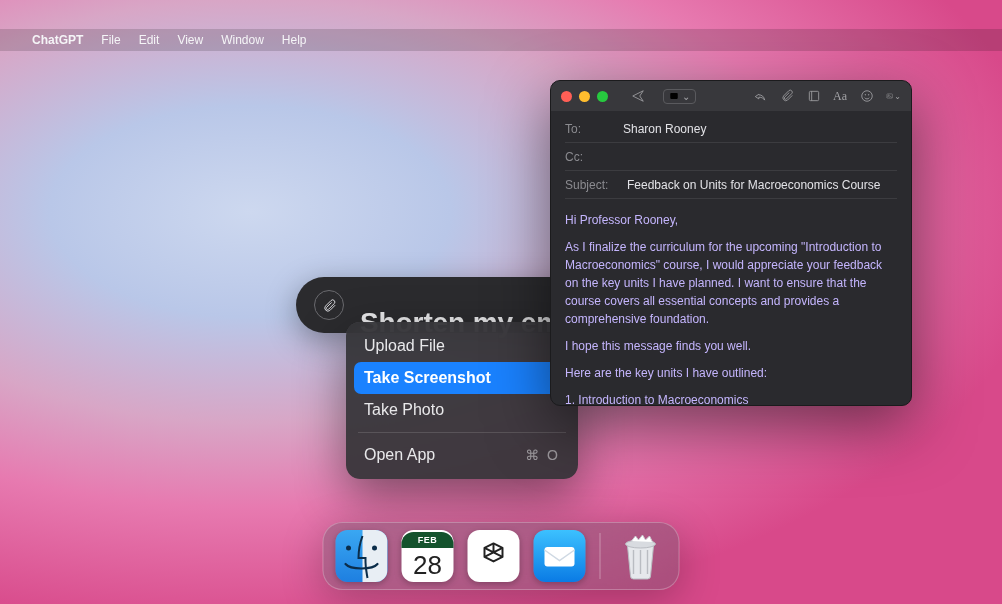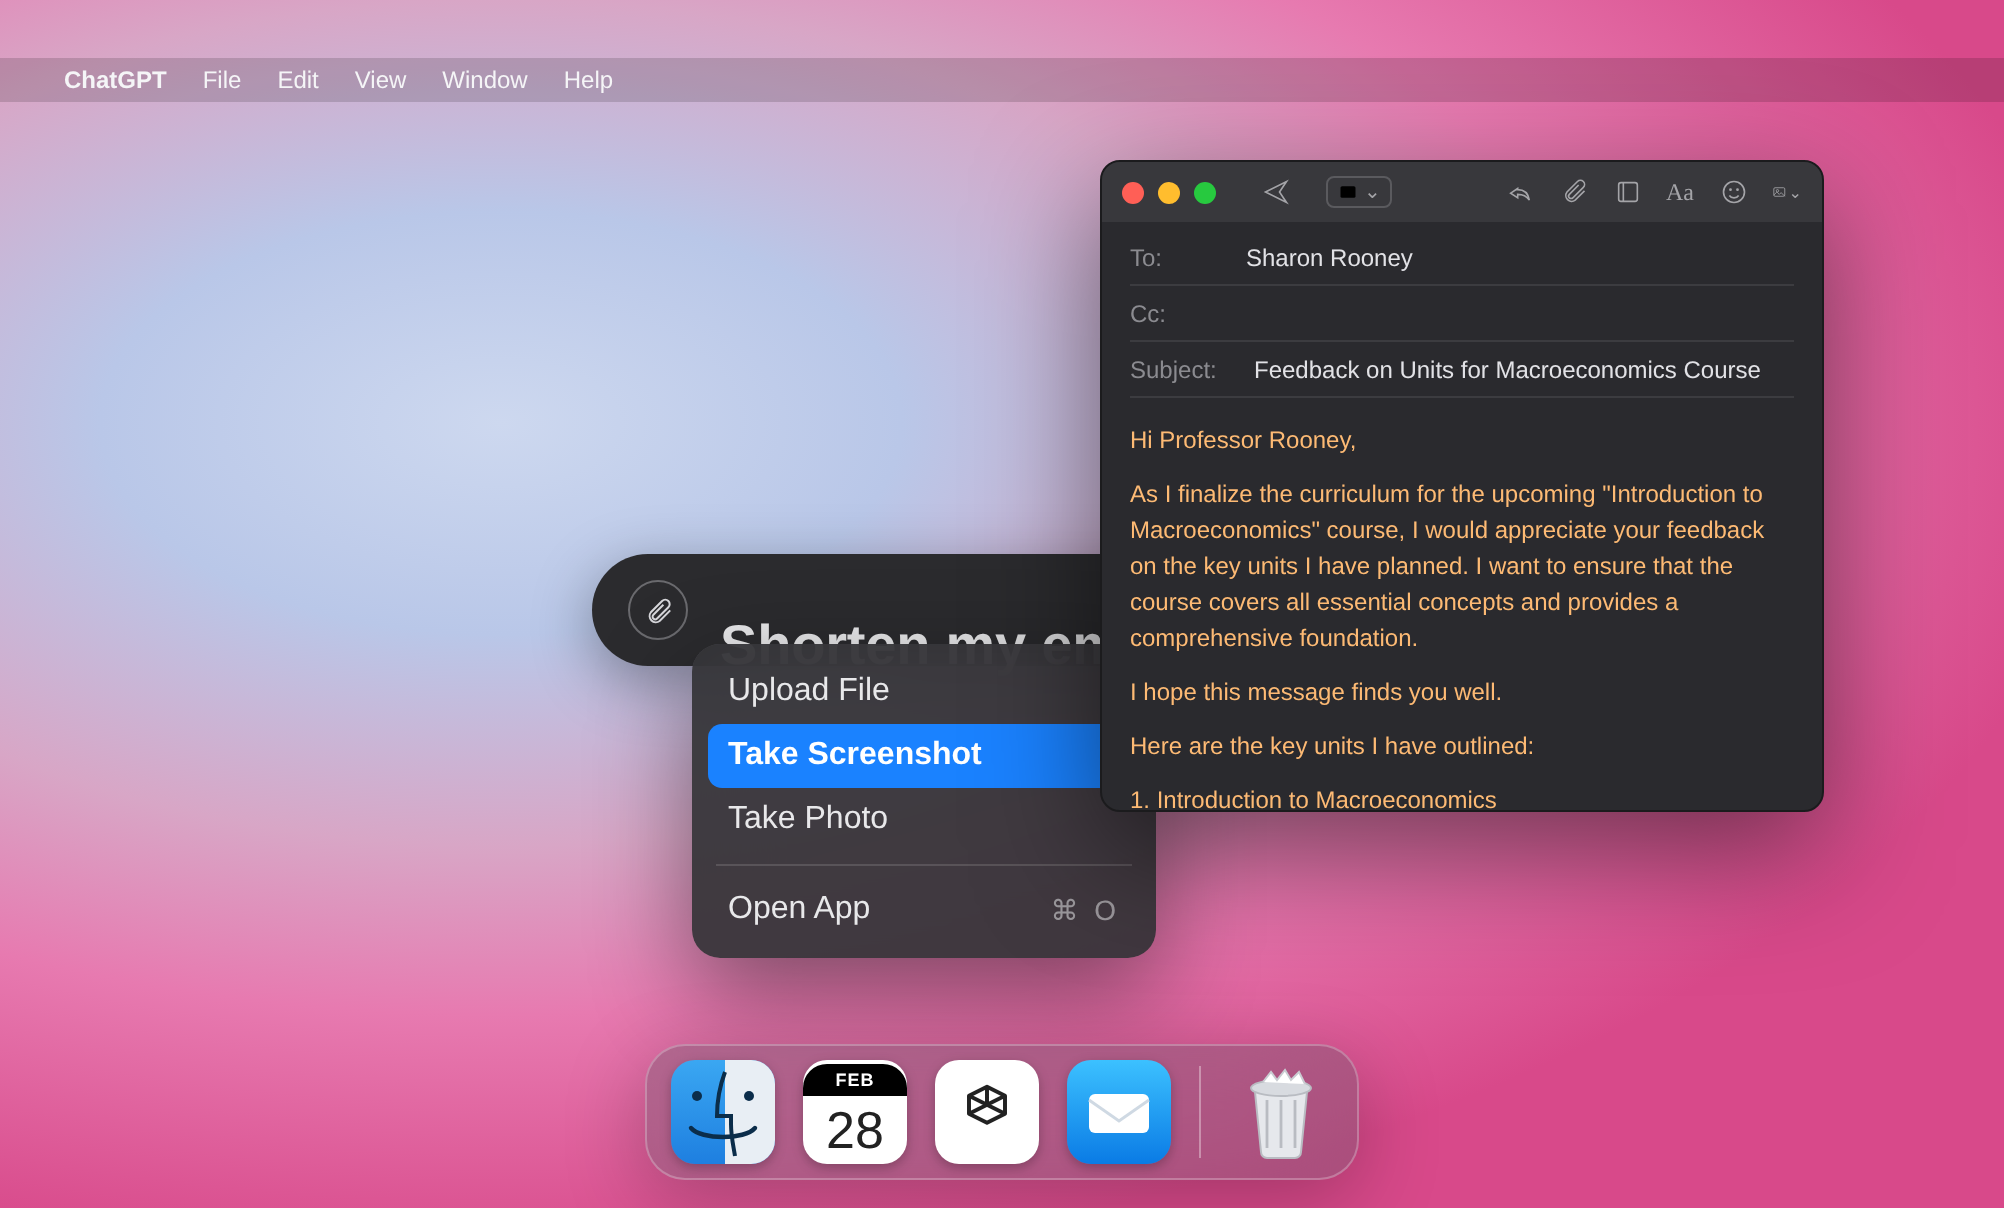"Hi Professor Rooney," .compose-body p { color: #fdba74 -> #c4b5fd }
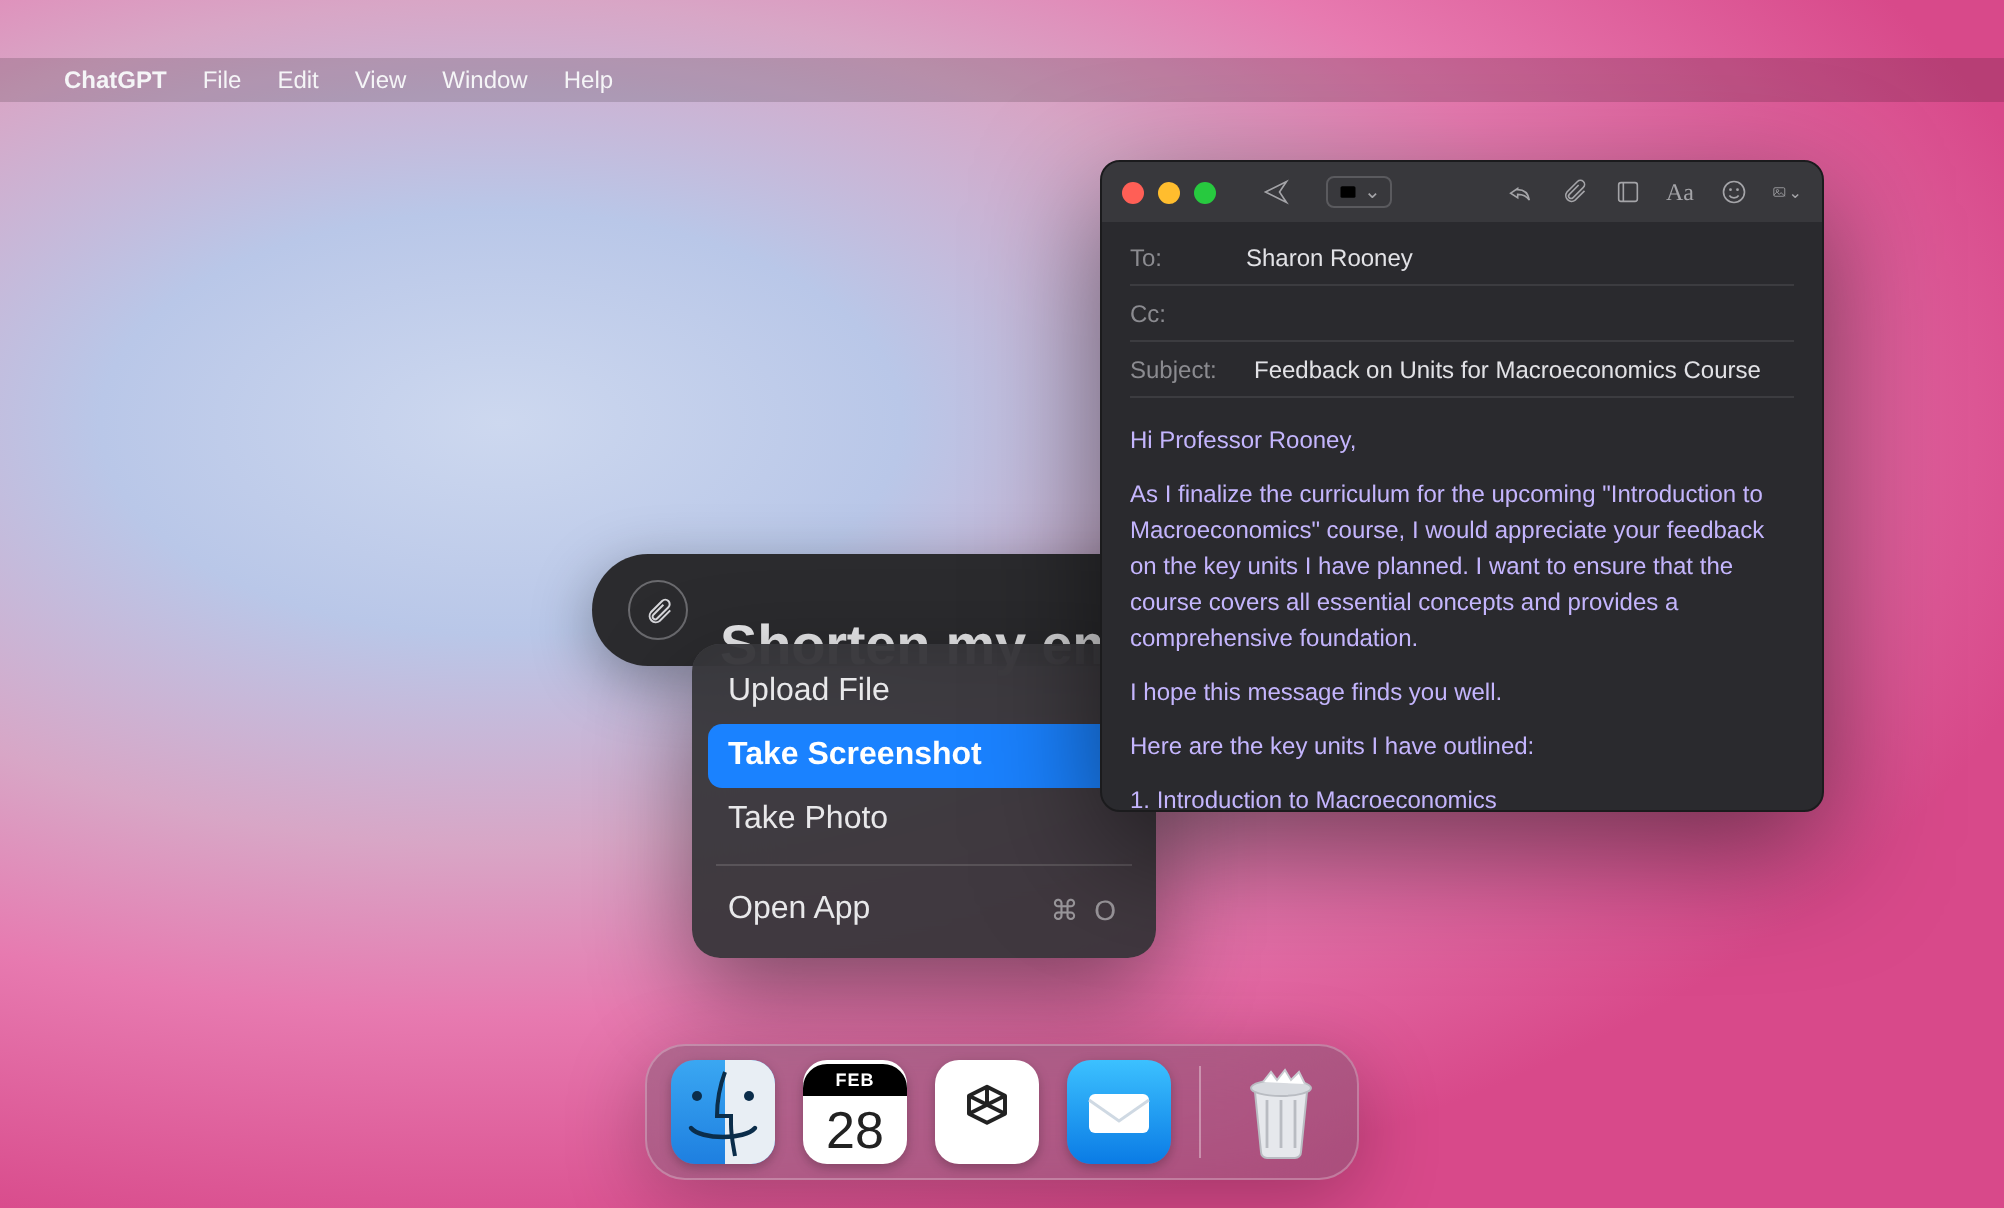"FEB" .cal-top { background: #000000 -> #14532d }
